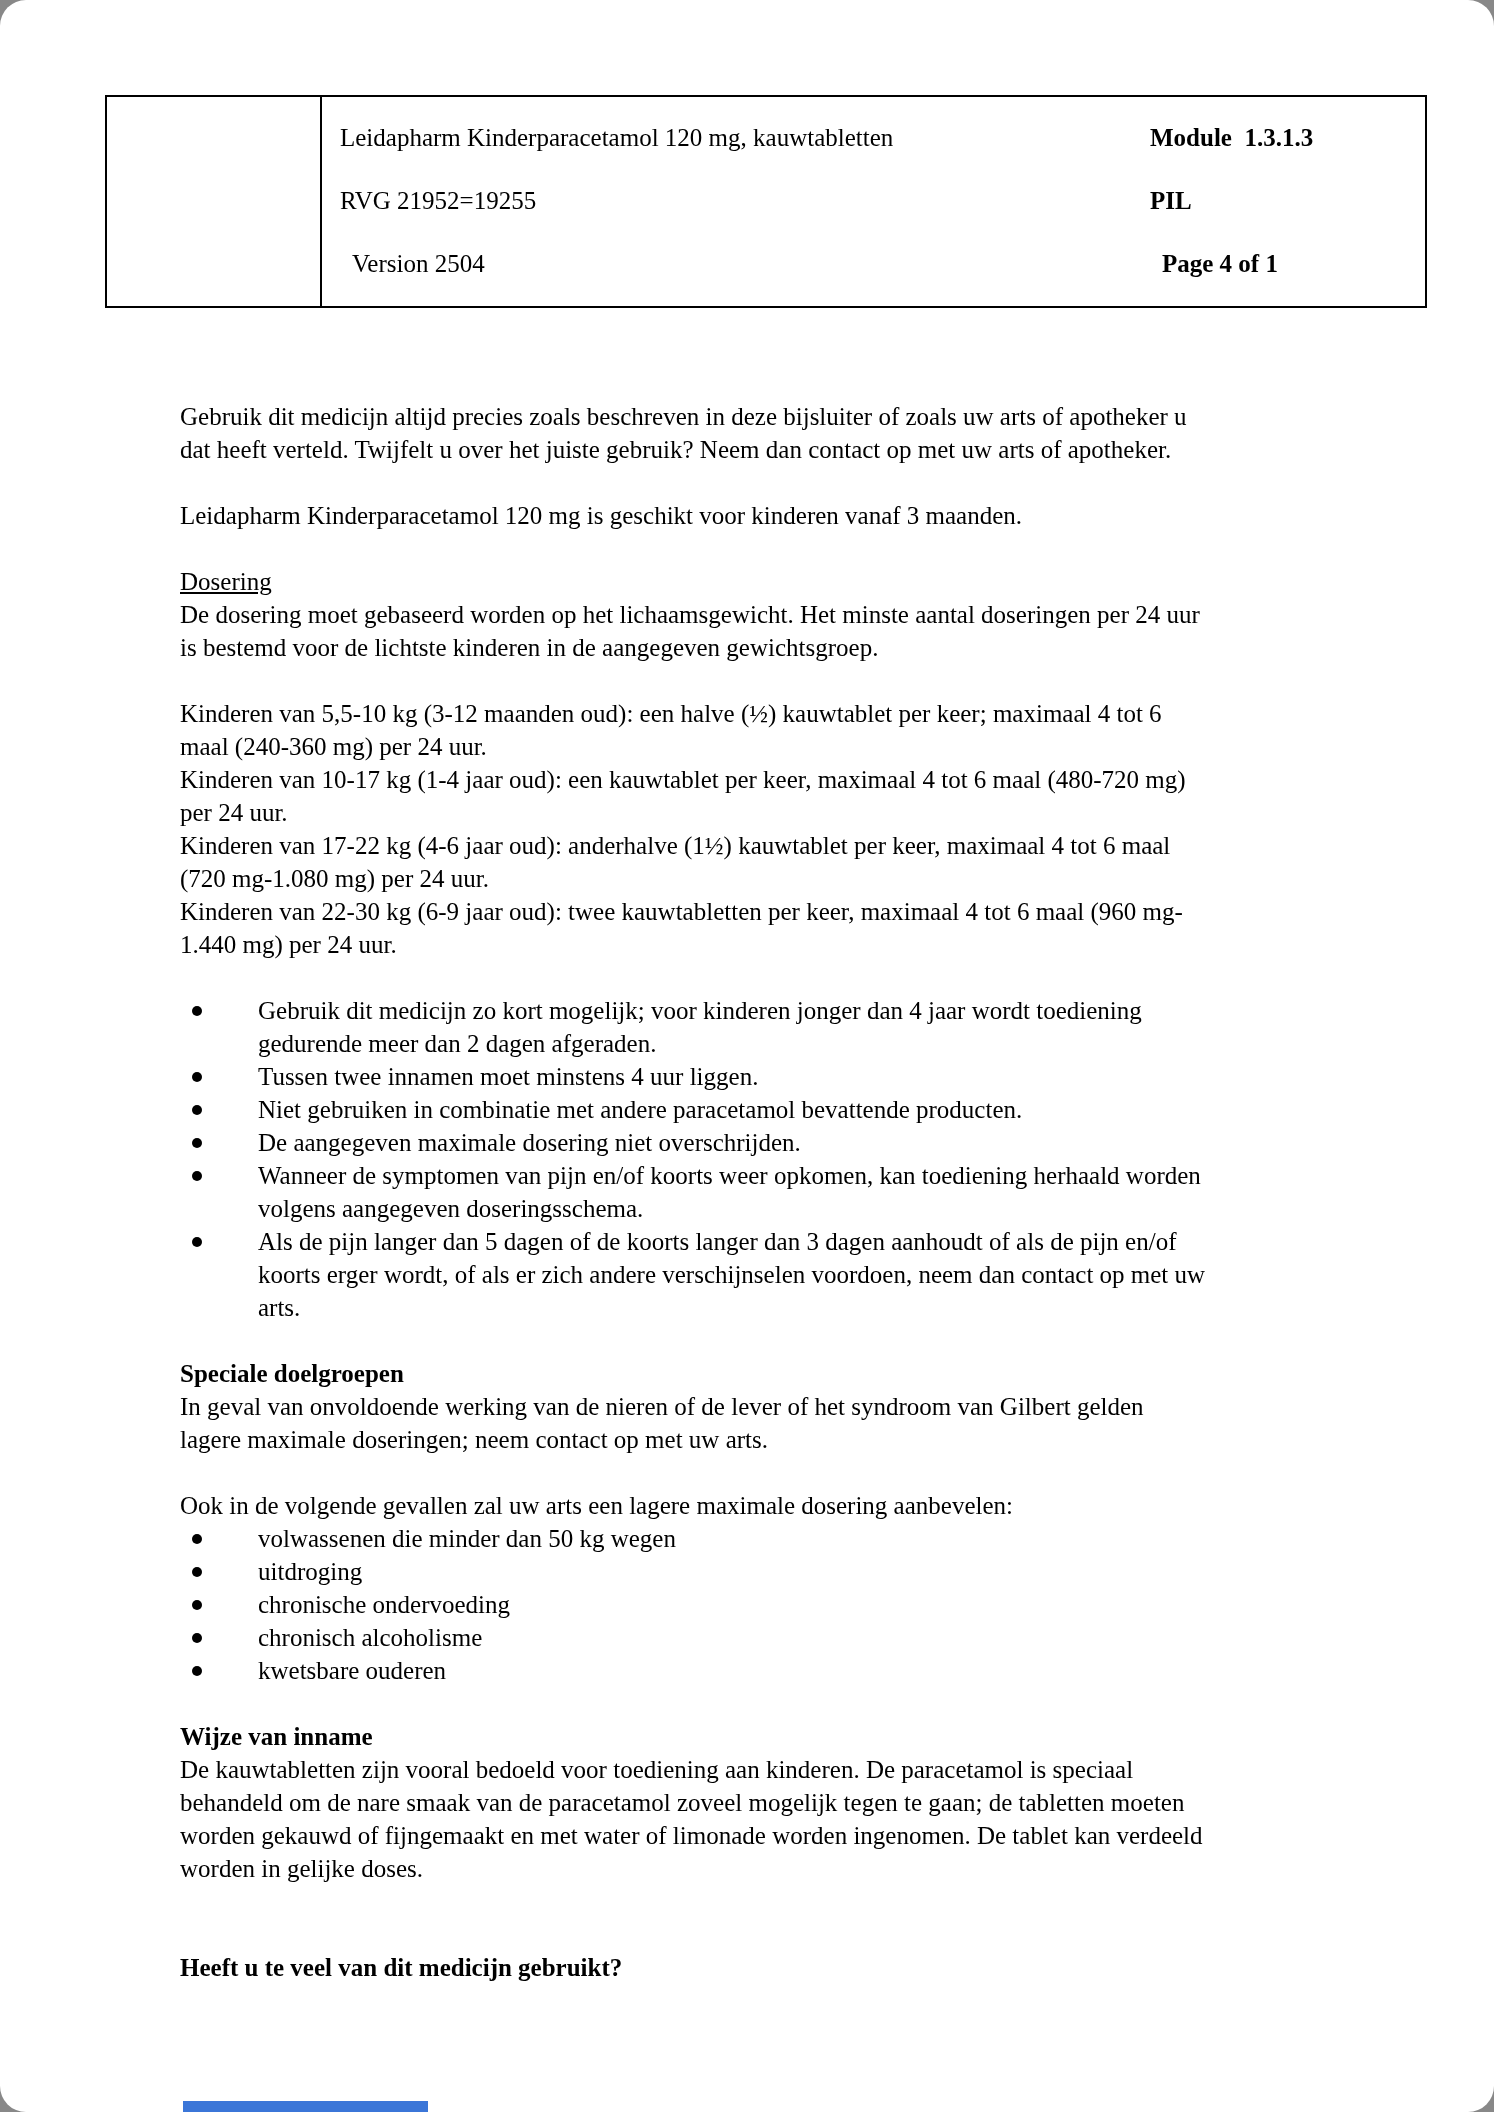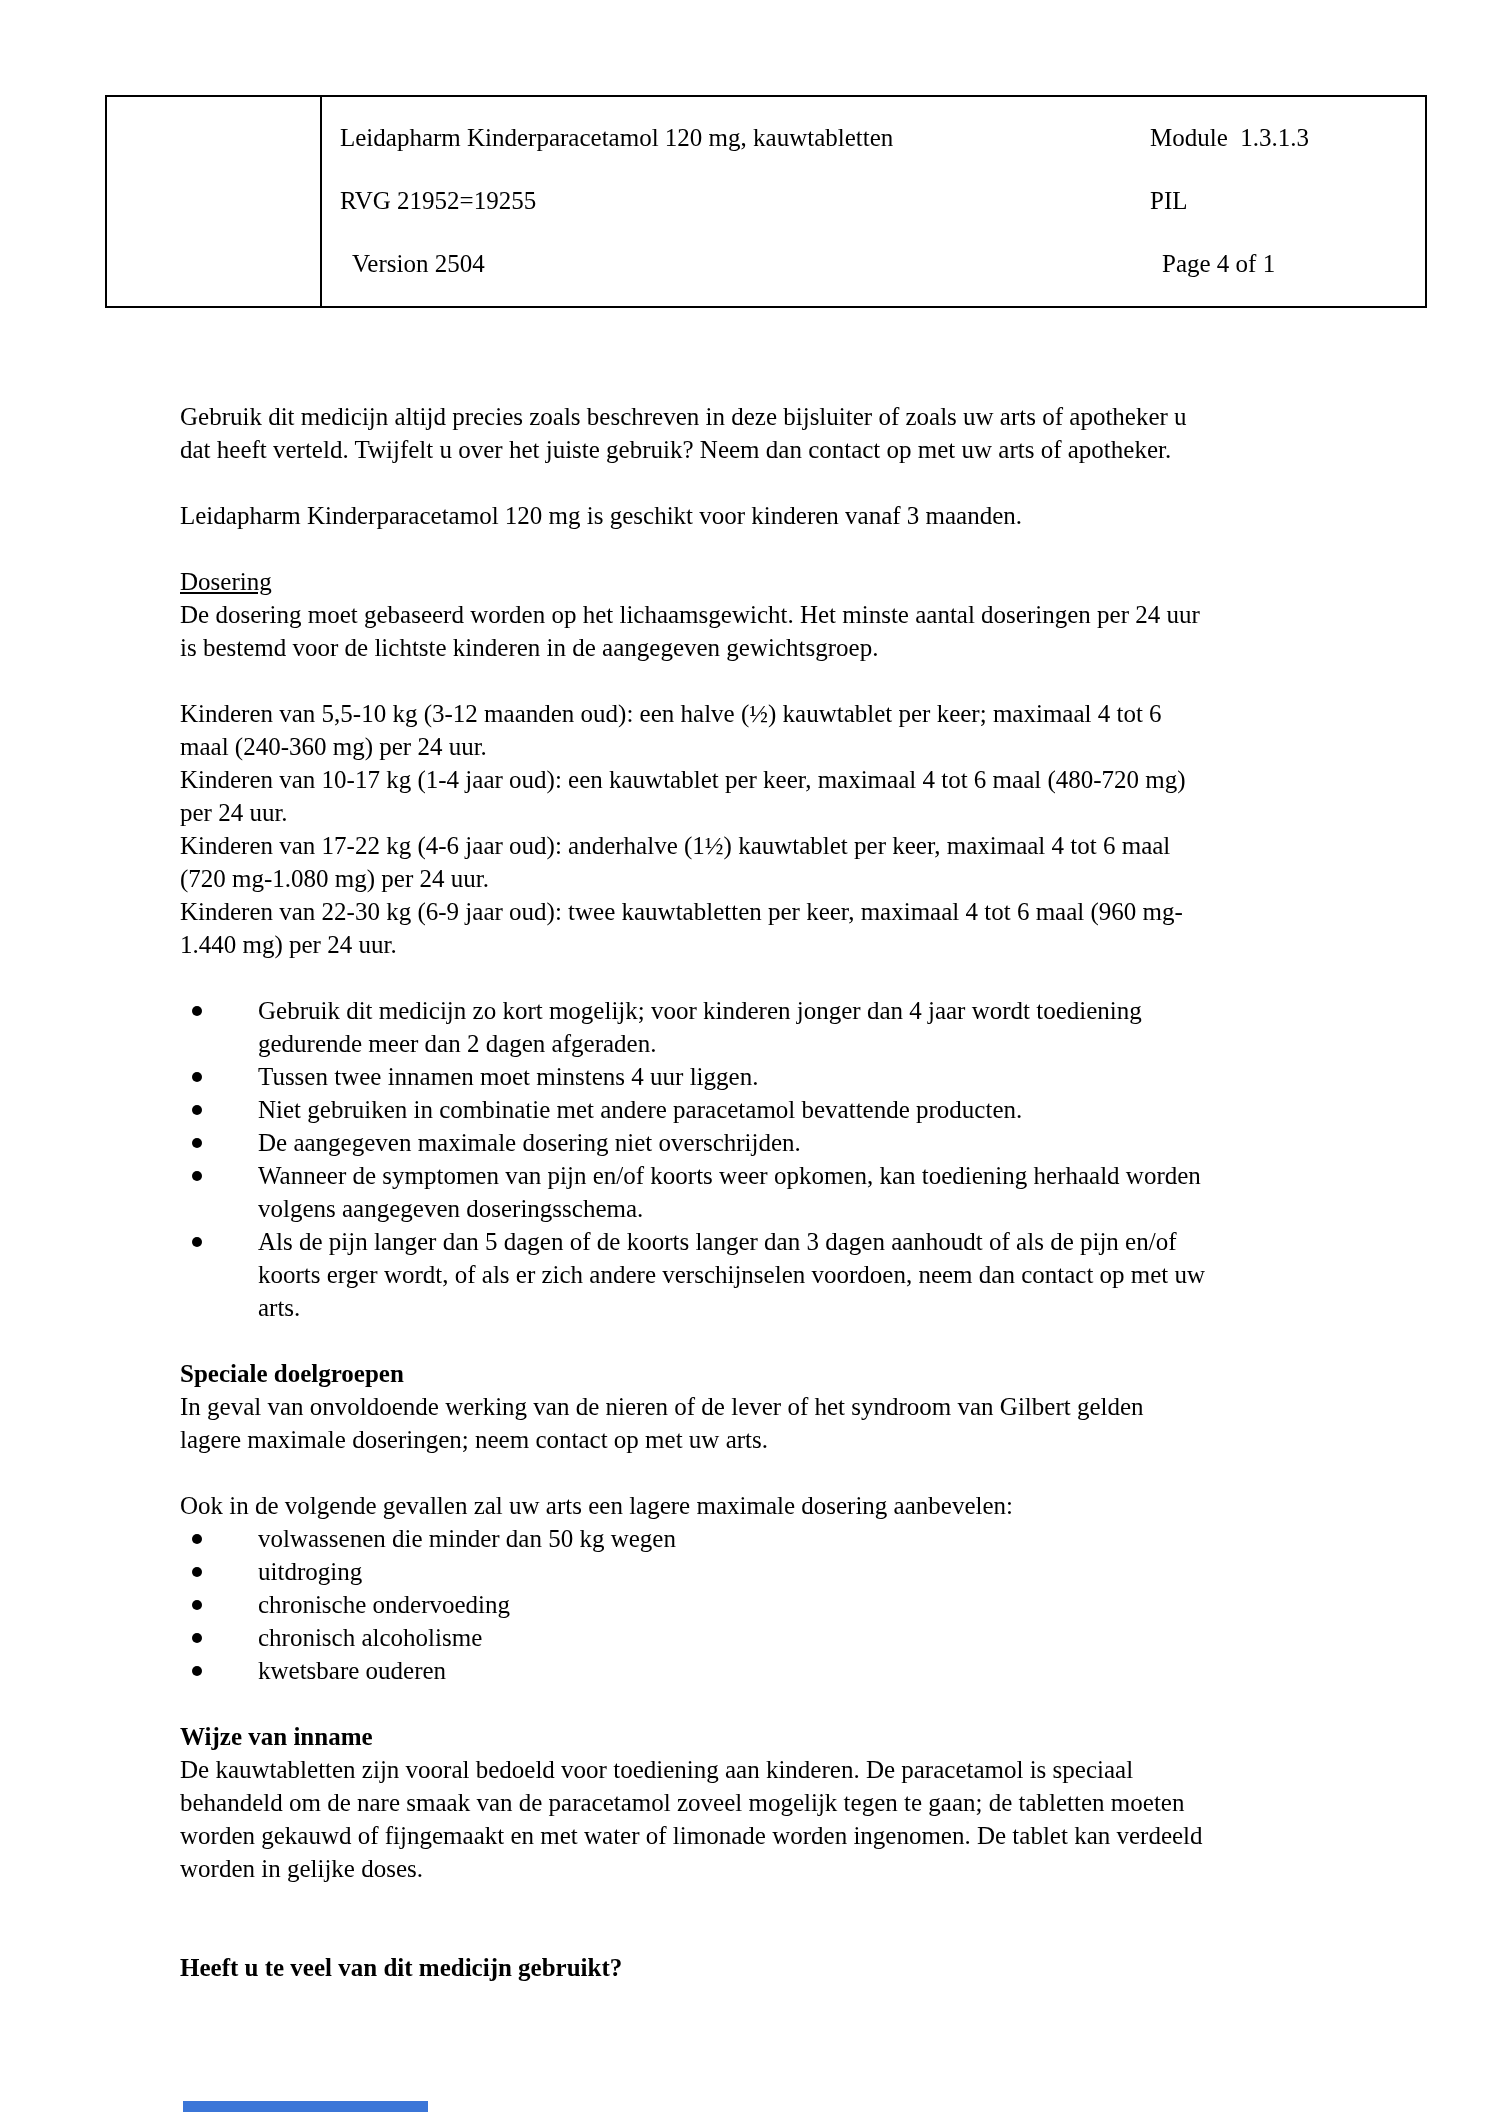"Leidapharm Kinderparacetamol 120 mg," .page { border-radius: none -> 26px }
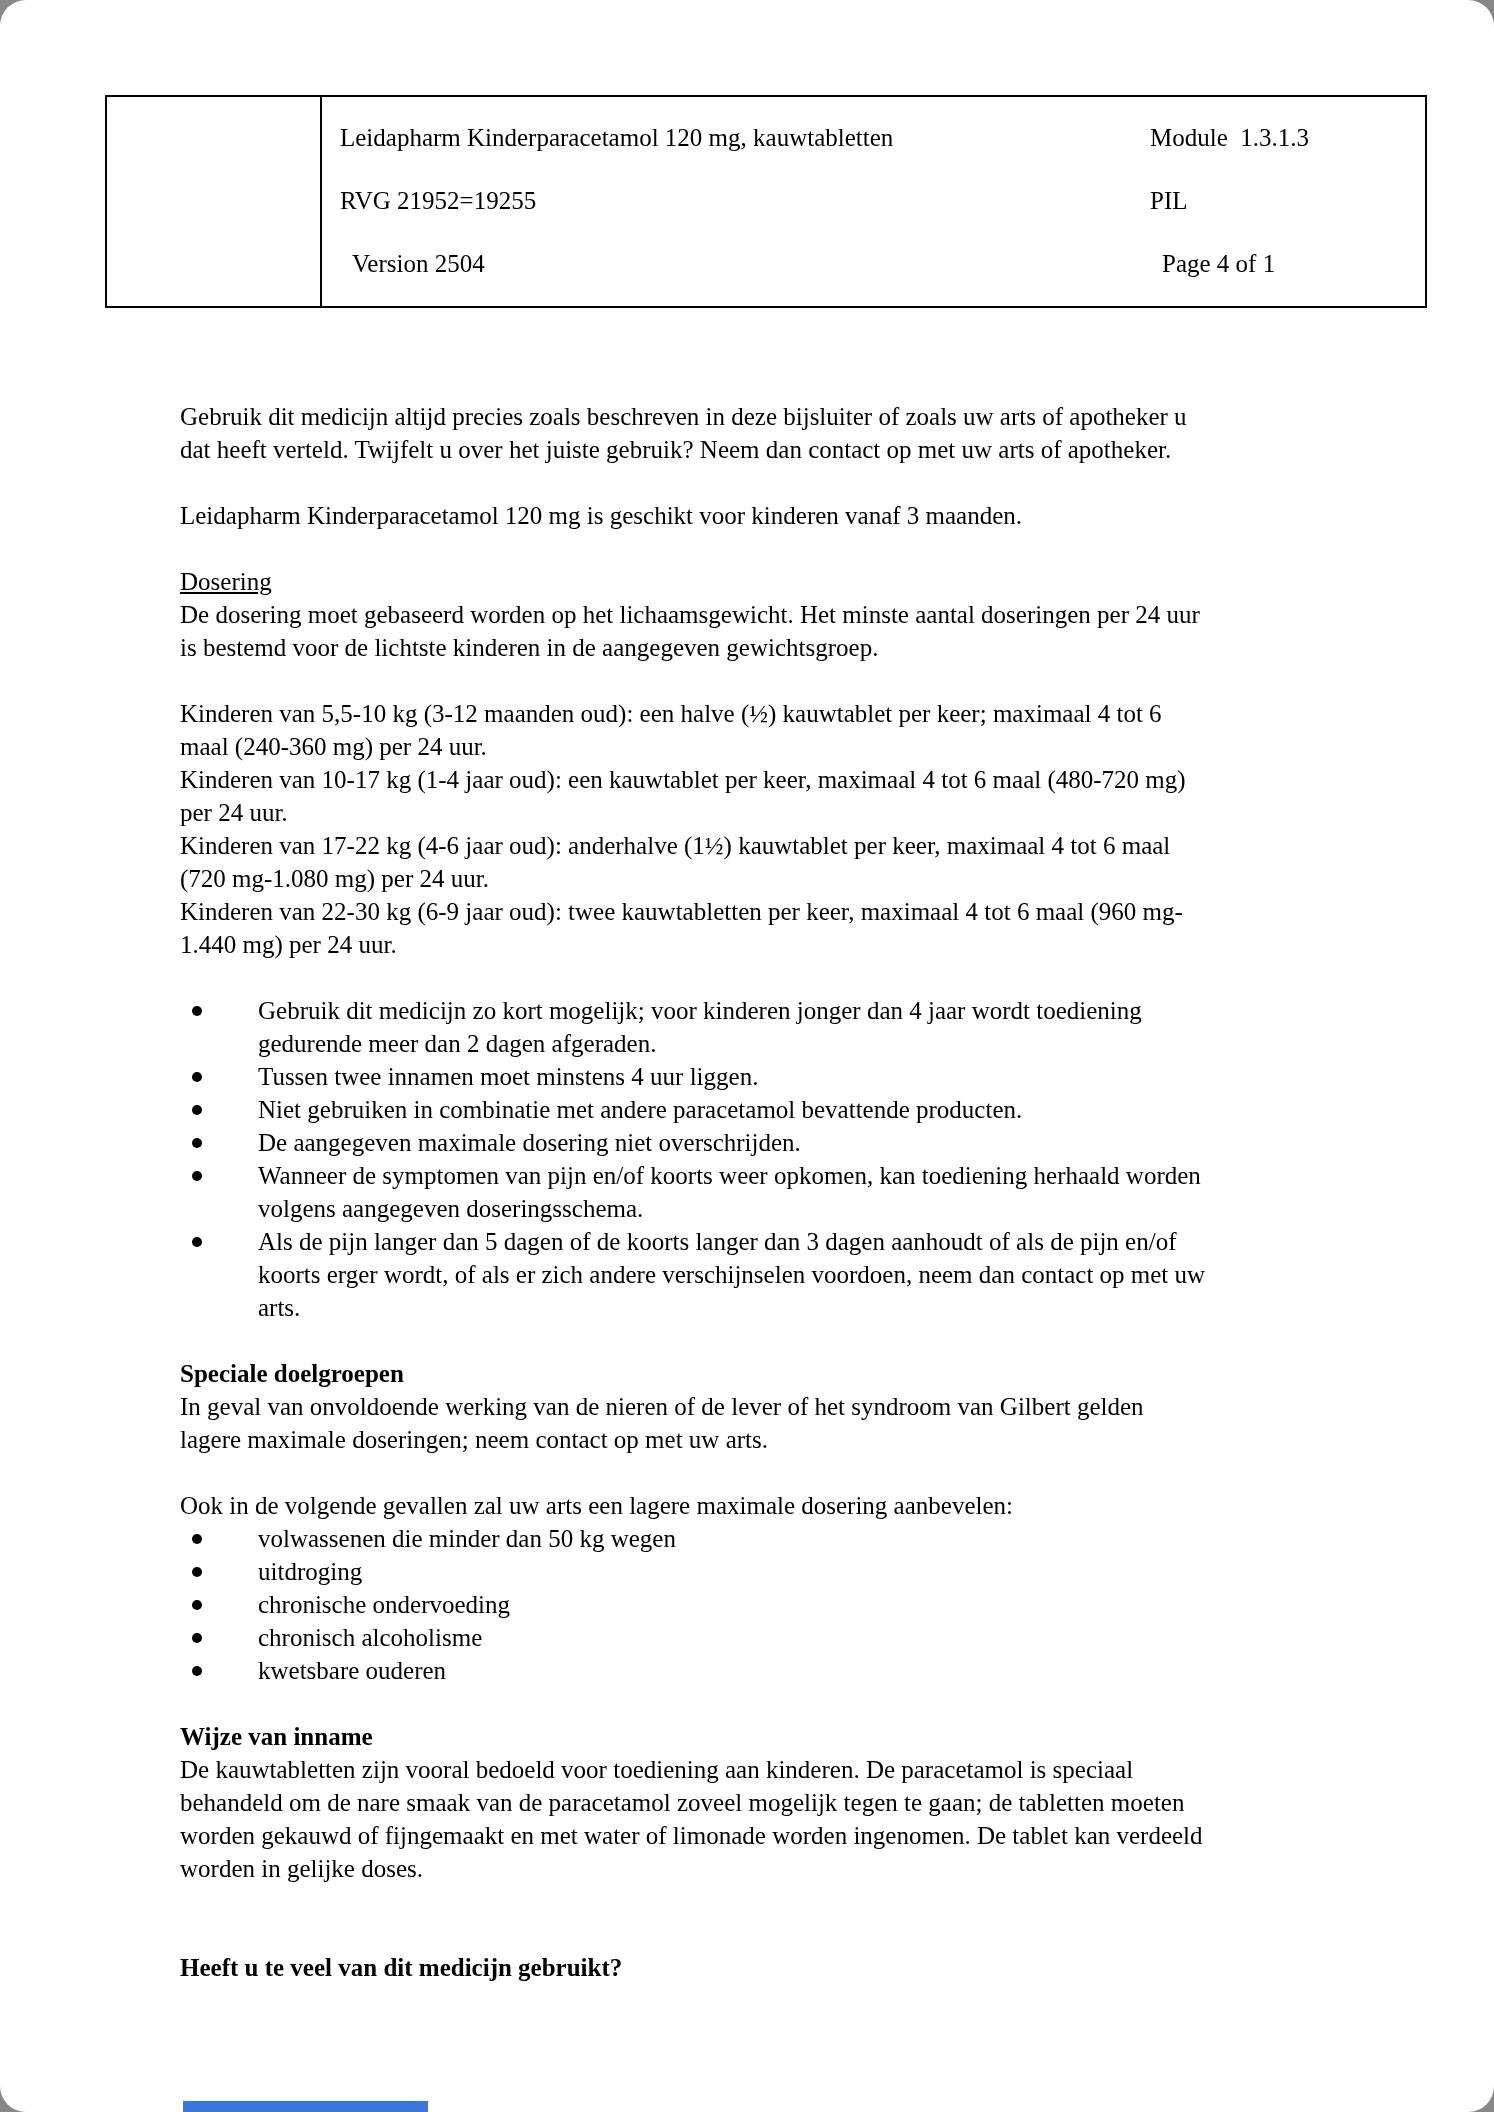"Module 1.3.1.3" .ht-right { font-weight: none -> bold }
